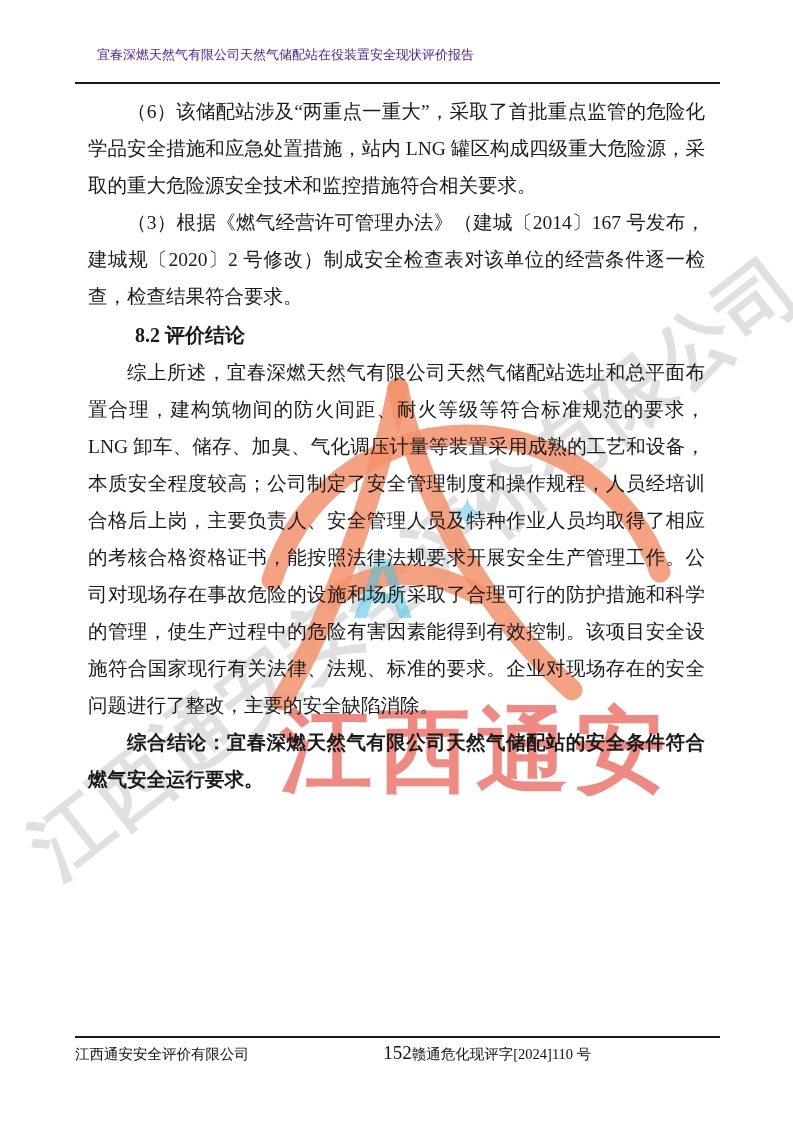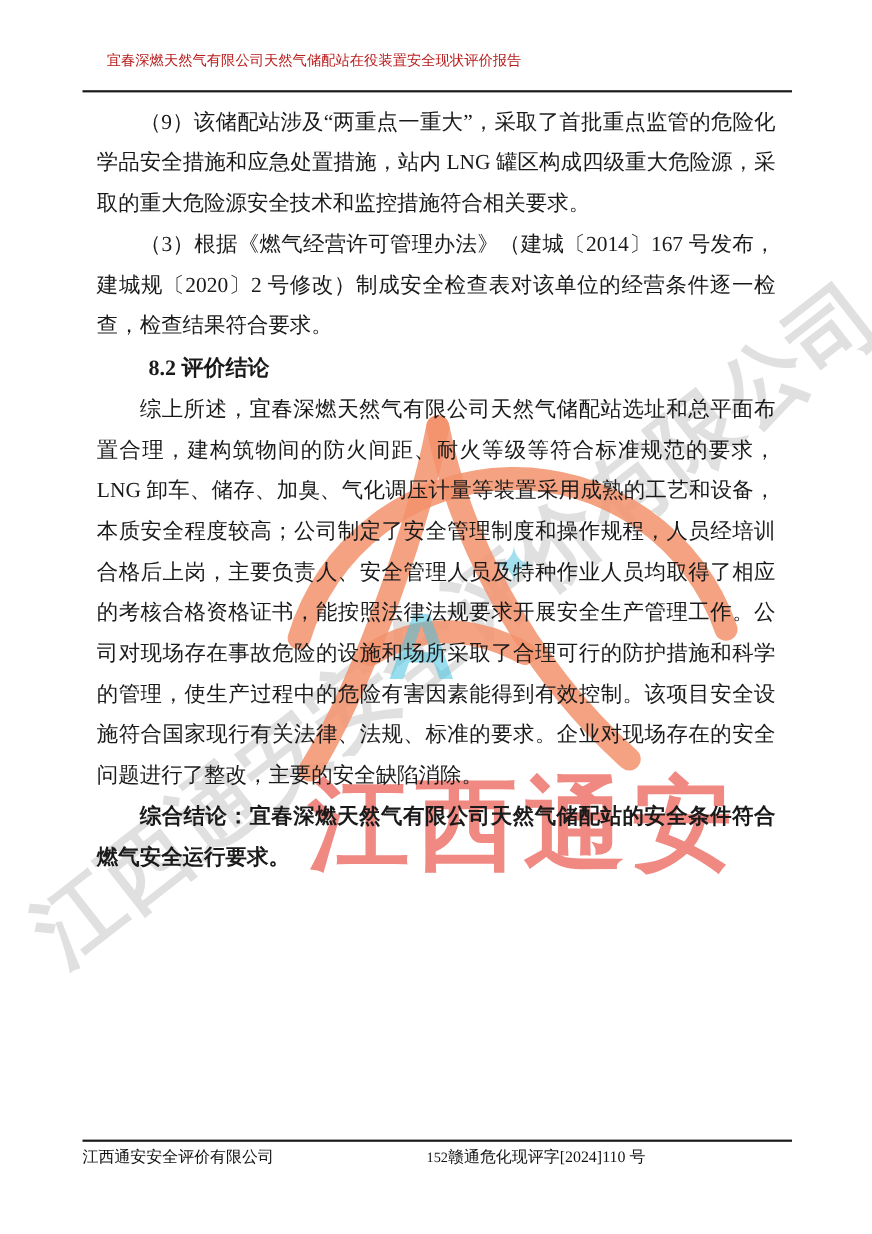"宜春深燃天然气有限公司天然气储配站在役装置安全现状评价报告" .doc-header { color: #b91c1c -> #4c1d95 }
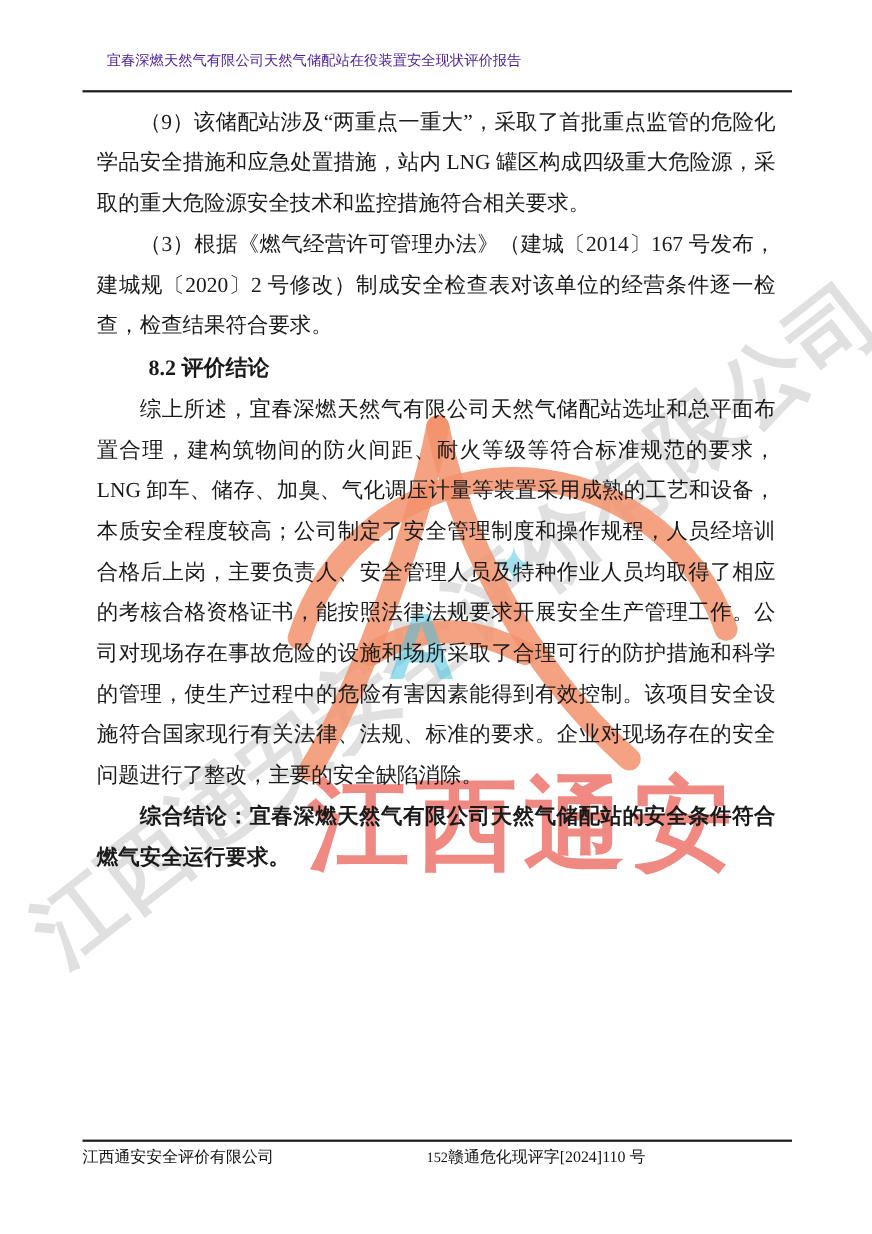"（9）该储配站涉及“两重点一重大”，采取了首批重点监管的危险化学品安全措施和应急" p { text: 9 -> 6 }
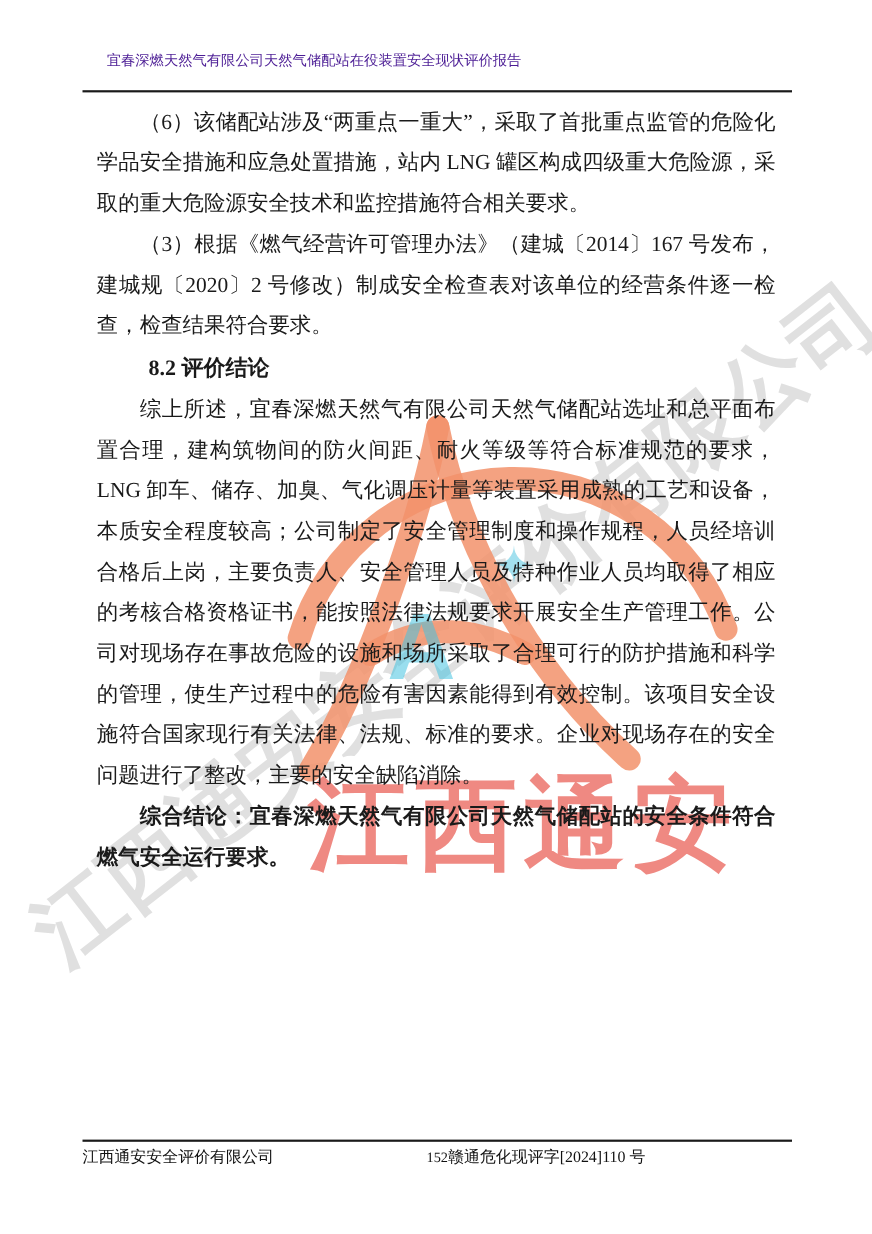"152" .footer-mid { font-size: 13px -> 19px }
